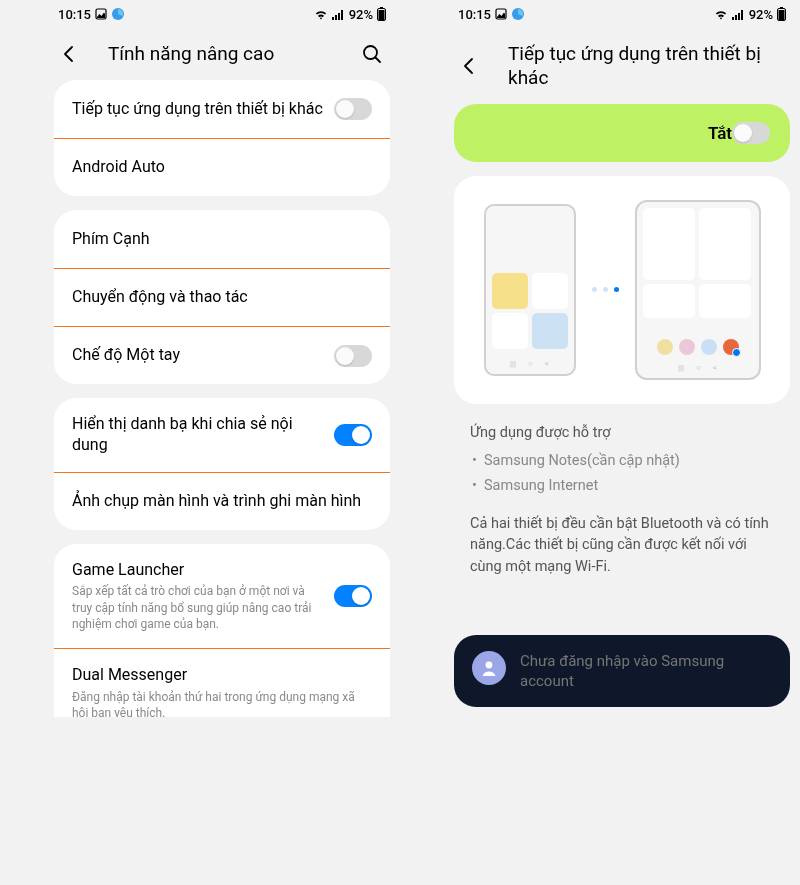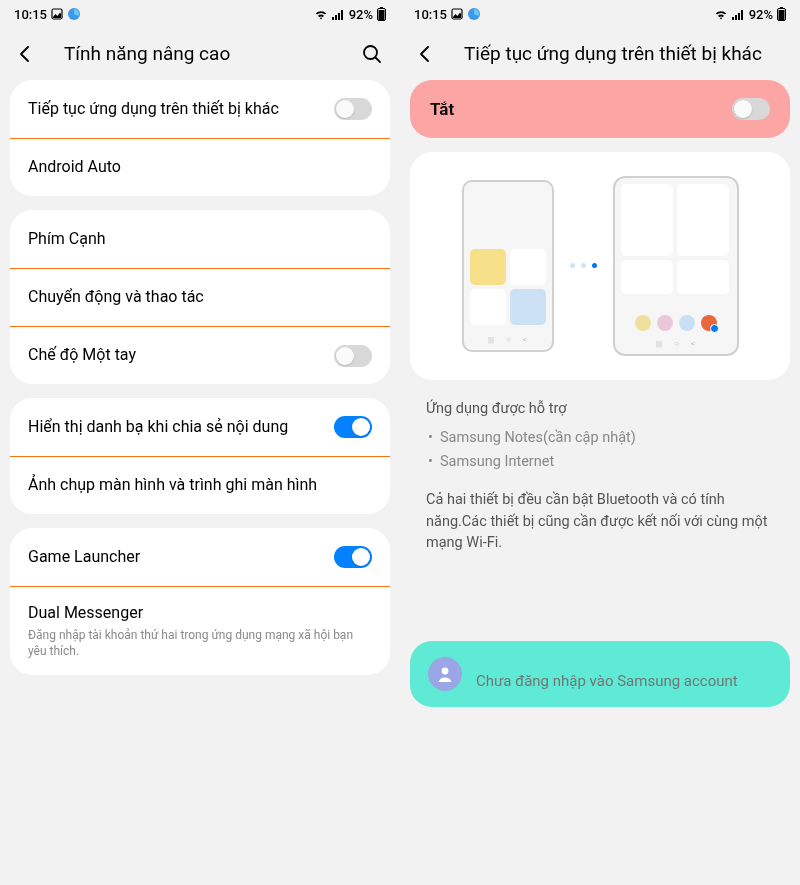"10:15" .screen { margin-left: none -> 44px }
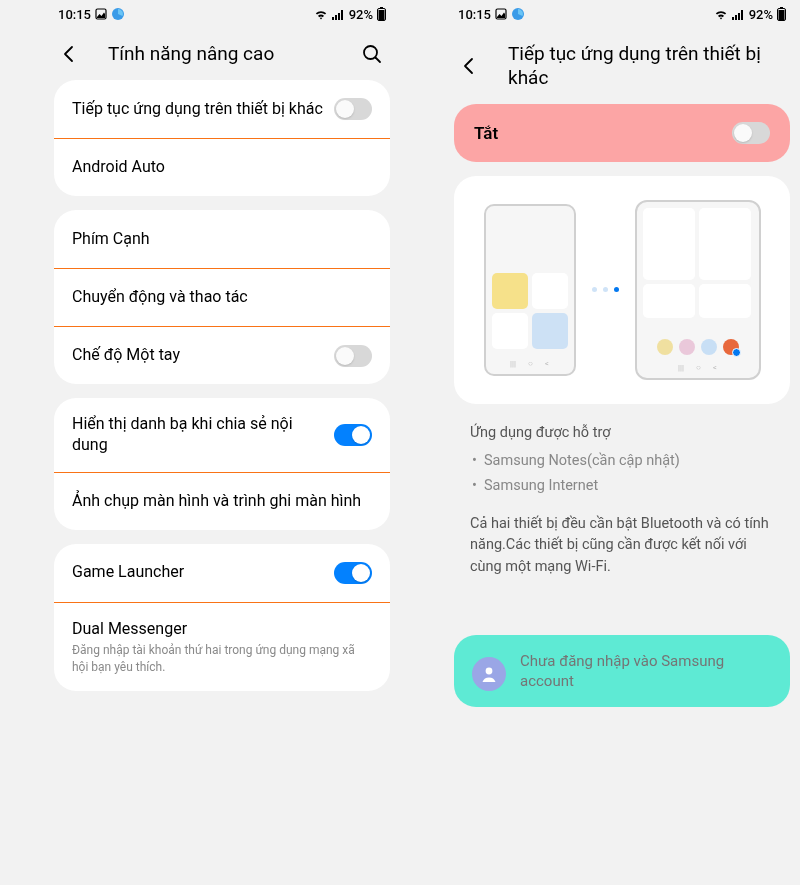"Tắt" .toggle-row { background: #fca5a5 -> #bef264; justify-content: space-between -> flex-end }
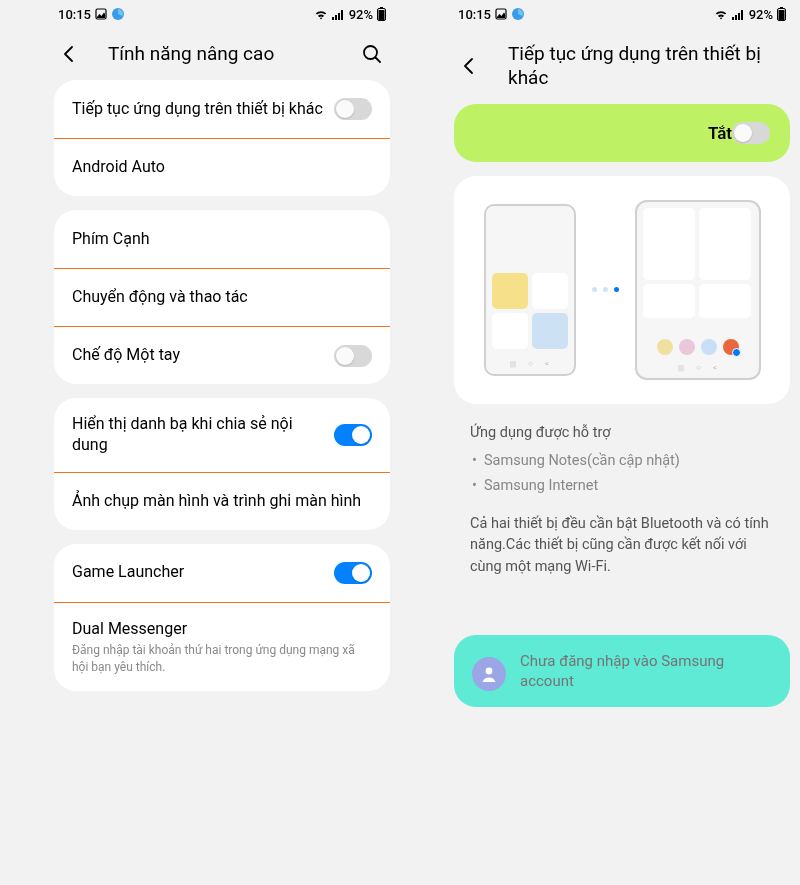"Sắp xếp tất cả trò" div.row-sub { html: none -> <div>Sắp xếp tất cả trò chơi của bạn ở một nơi và truy cập tính năng bổ sung giúp nâng cao trải nghiệm chơi game của bạn.</div> }
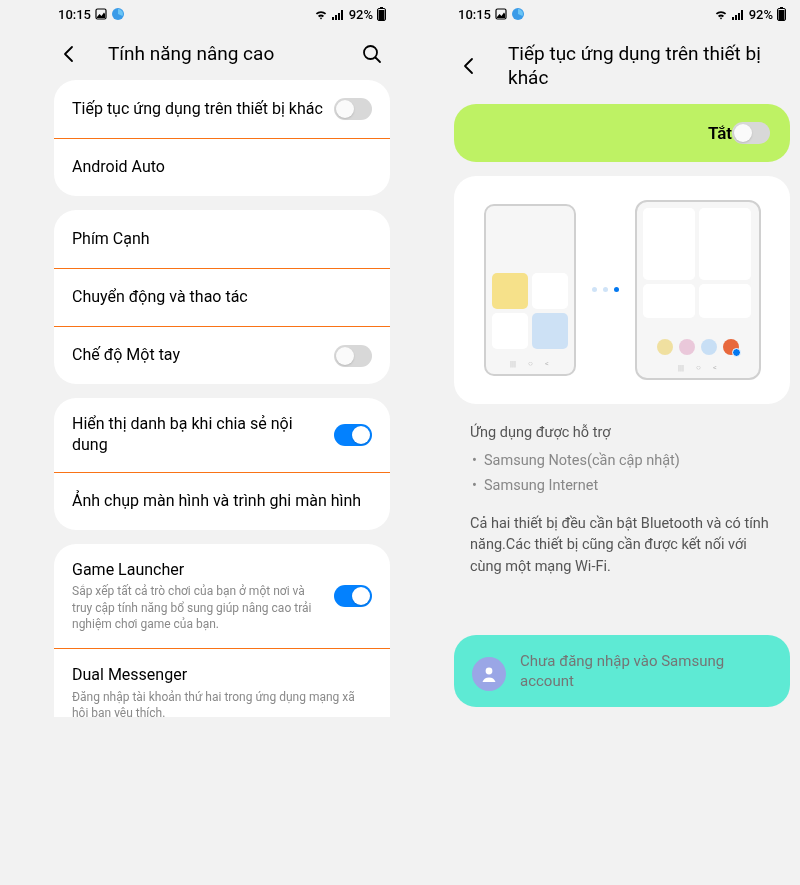"Chưa đăng nhập vào Samsung" .signin-banner { align-items: flex-end -> flex-start; background: #5eead4 -> #0f172a }
